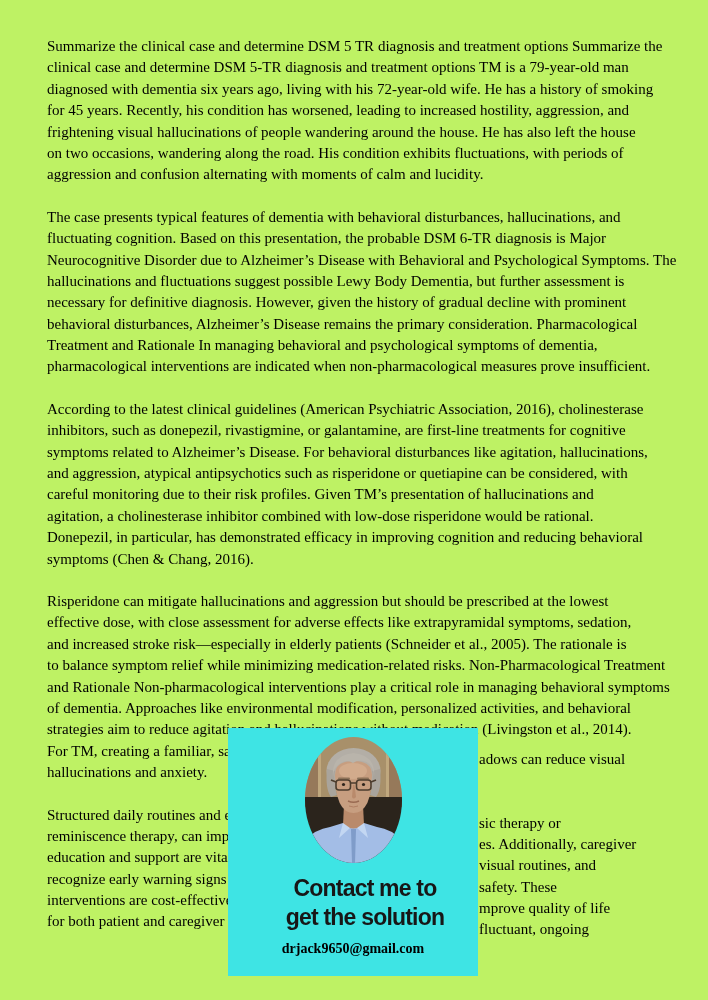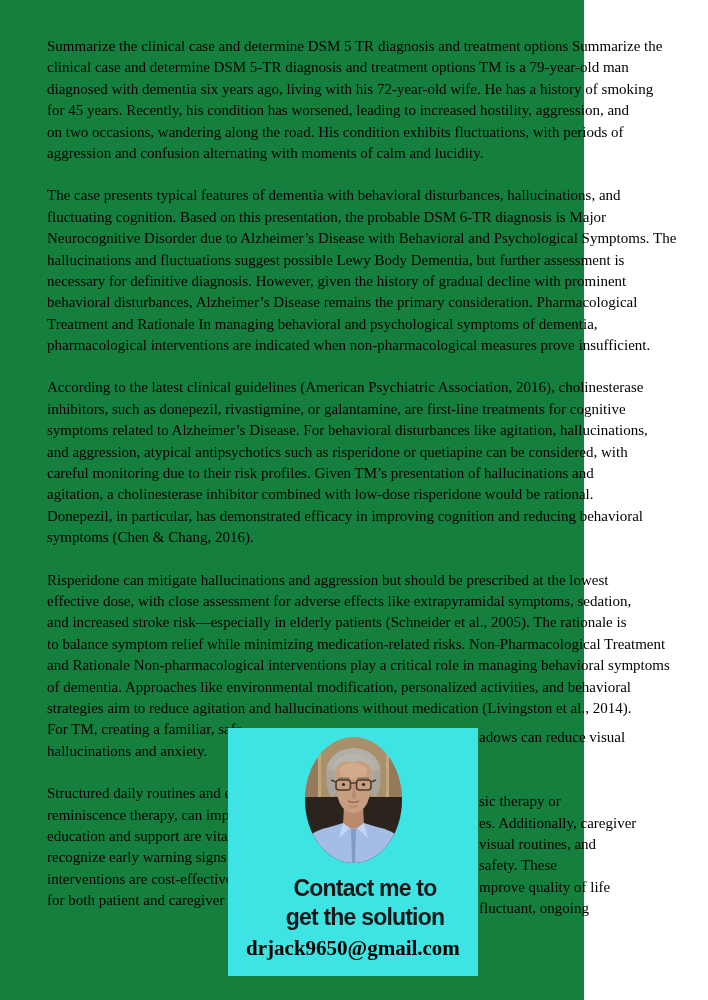"Summarize the clinical case and" .page { background: #15803d -> #bef264; width: 584px -> 708px }
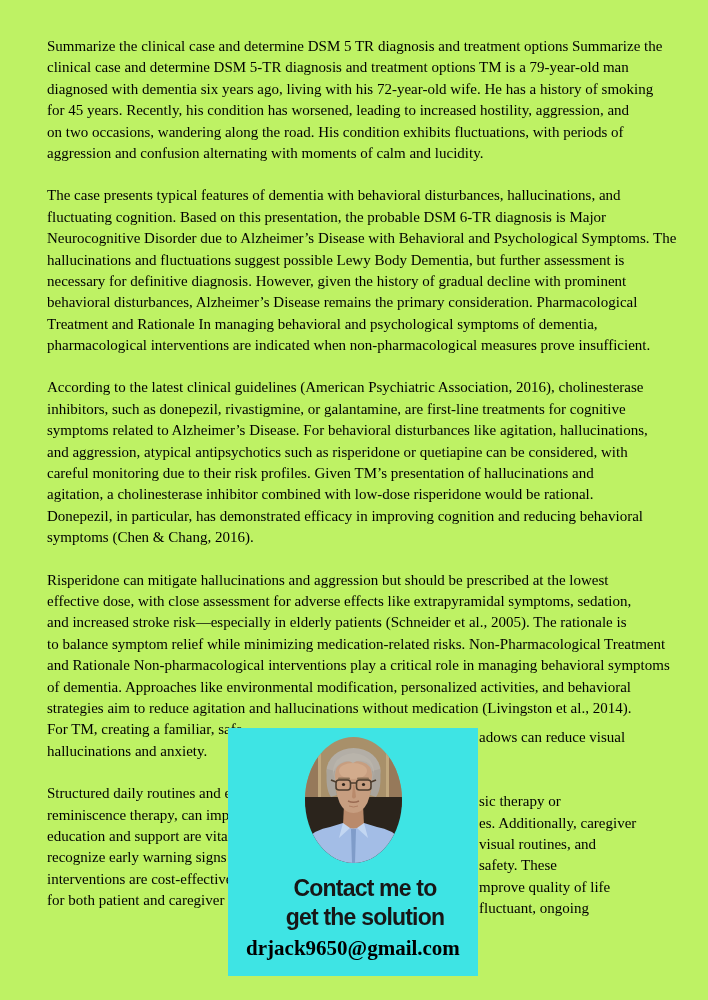"frightening visual hallucinations of" div.line { html: none -> <div>frightening visual hallucinations of people wandering around the house. He has also left the house</div> }
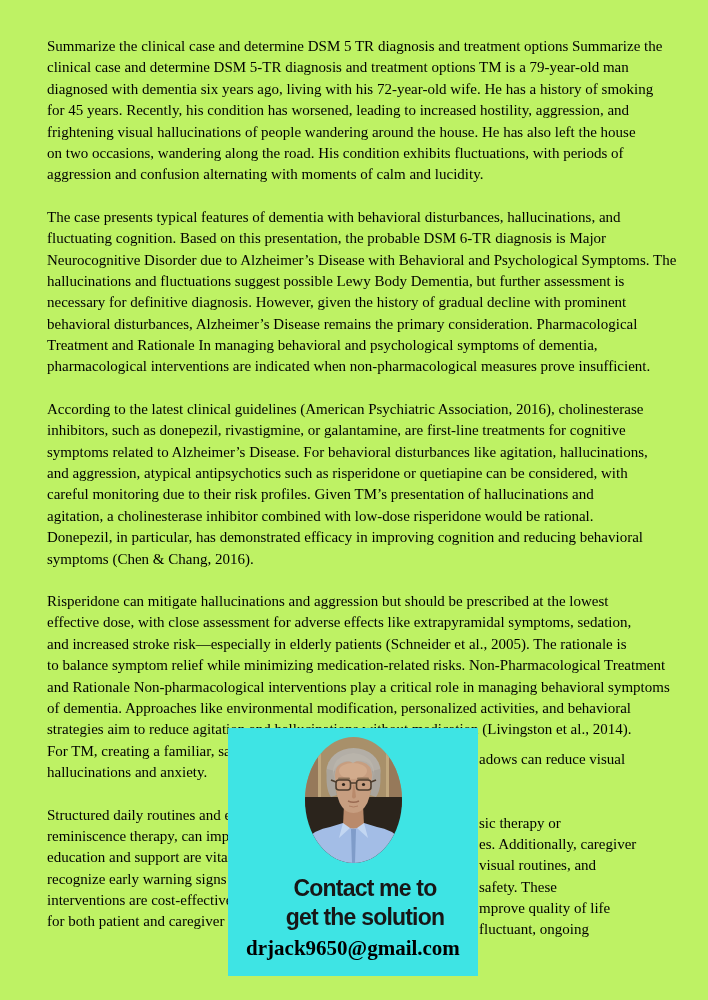"drjack9650@gmail.com" .email { font-size: 21px -> 14px }
